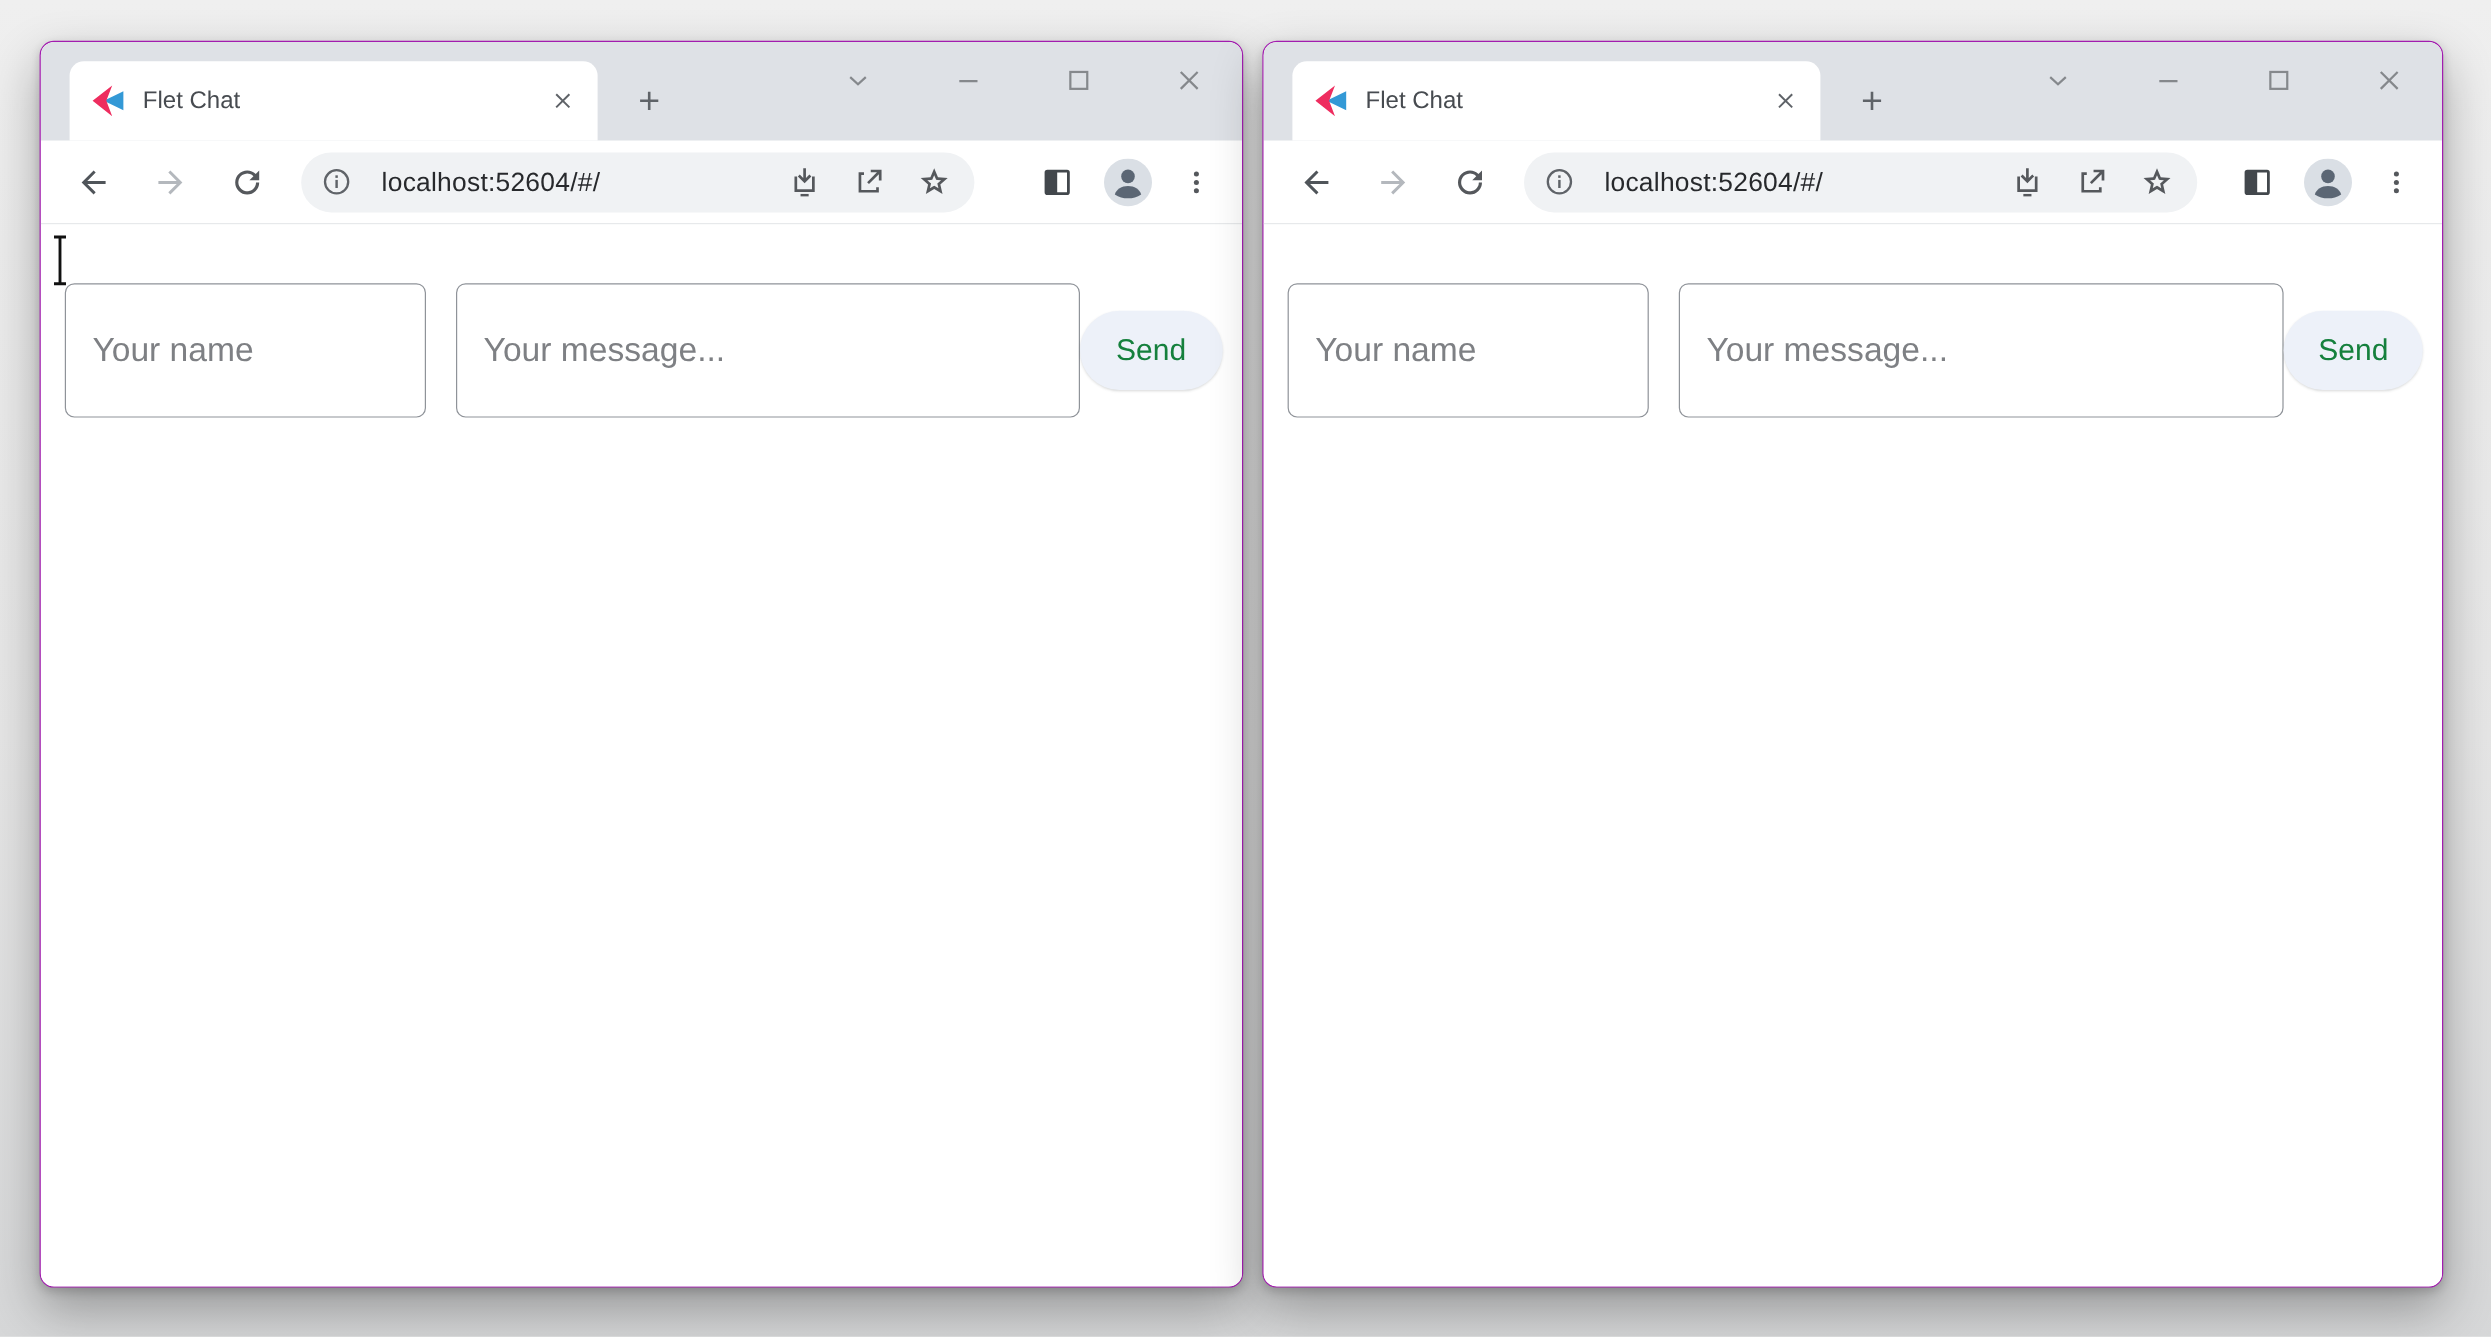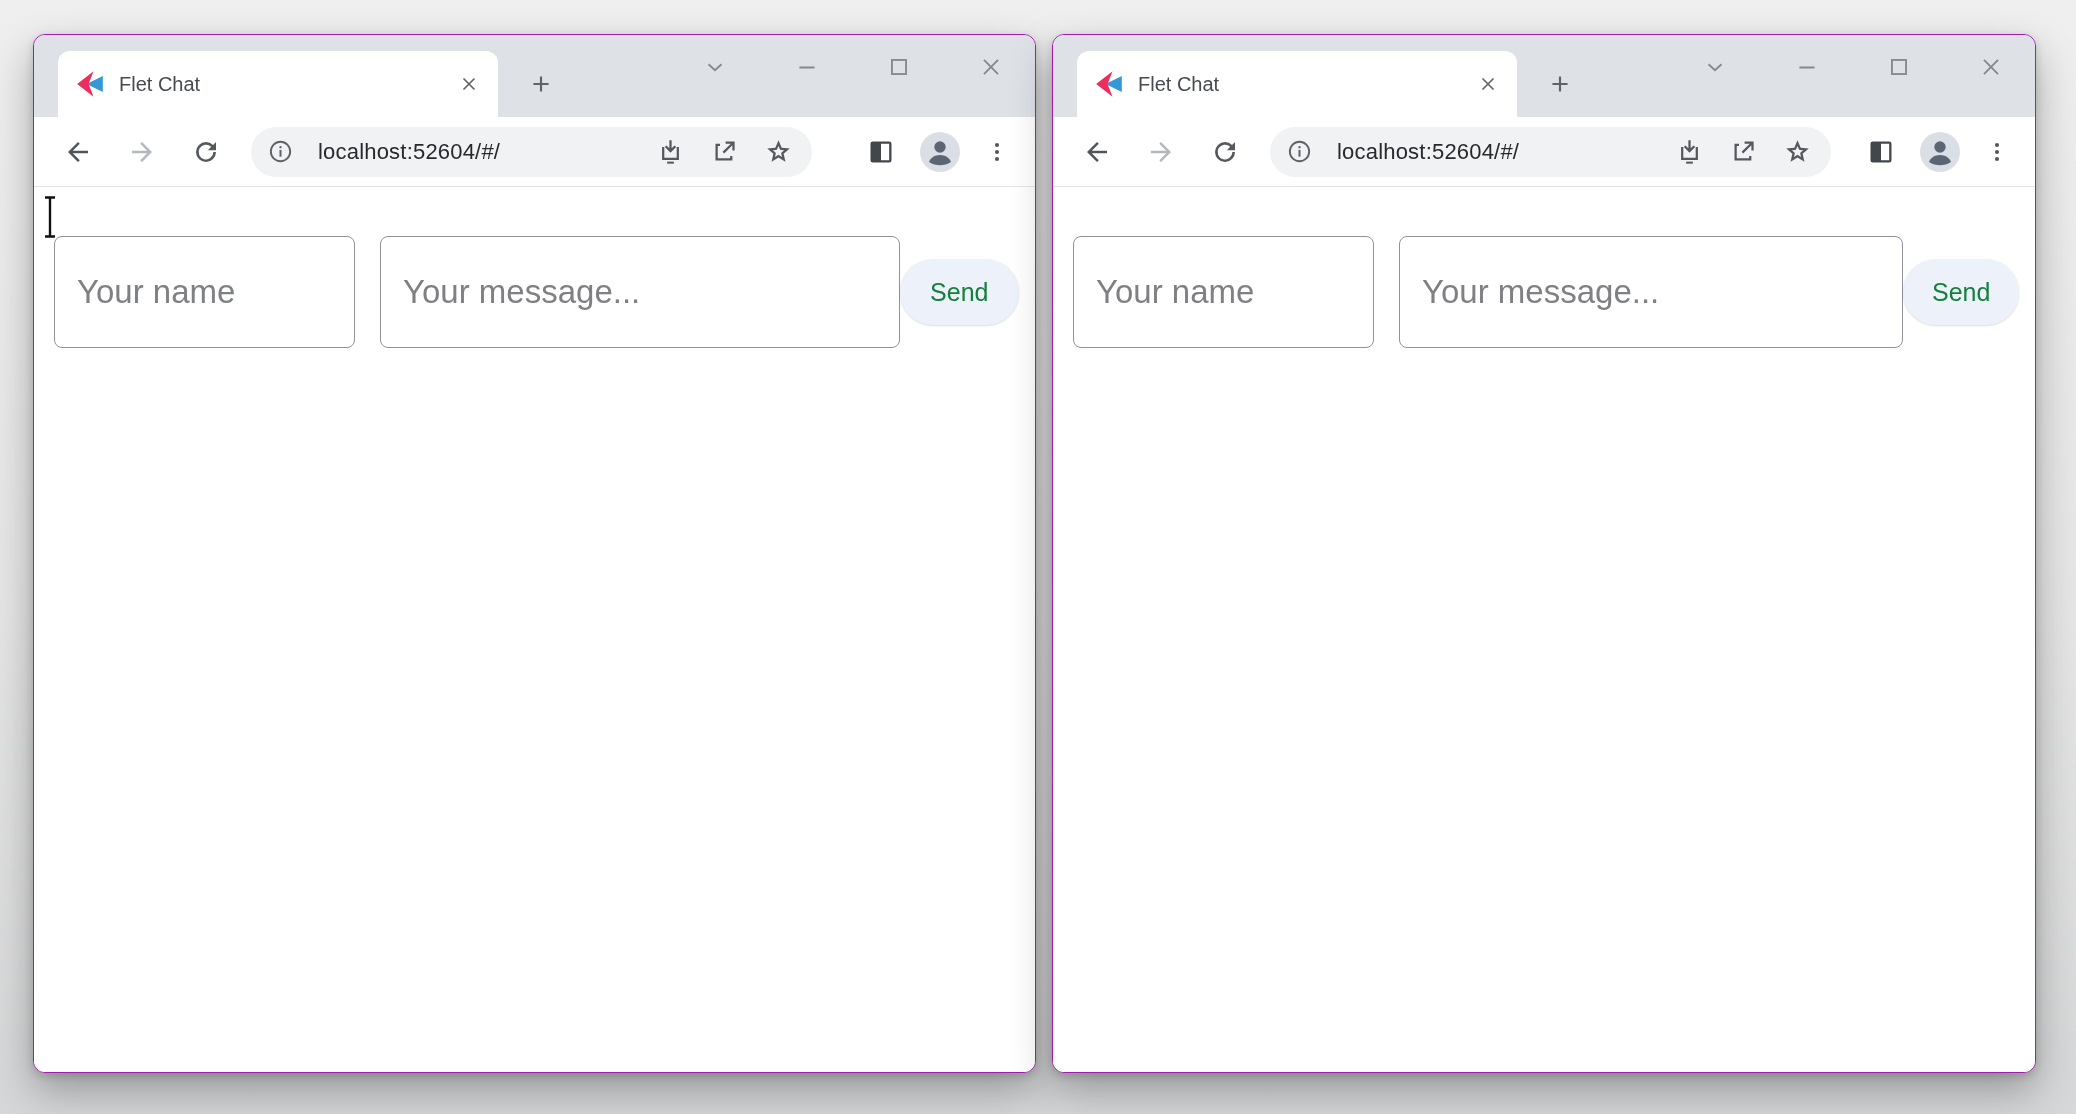"Your name" .inp { font-size: 33px -> 28px }
